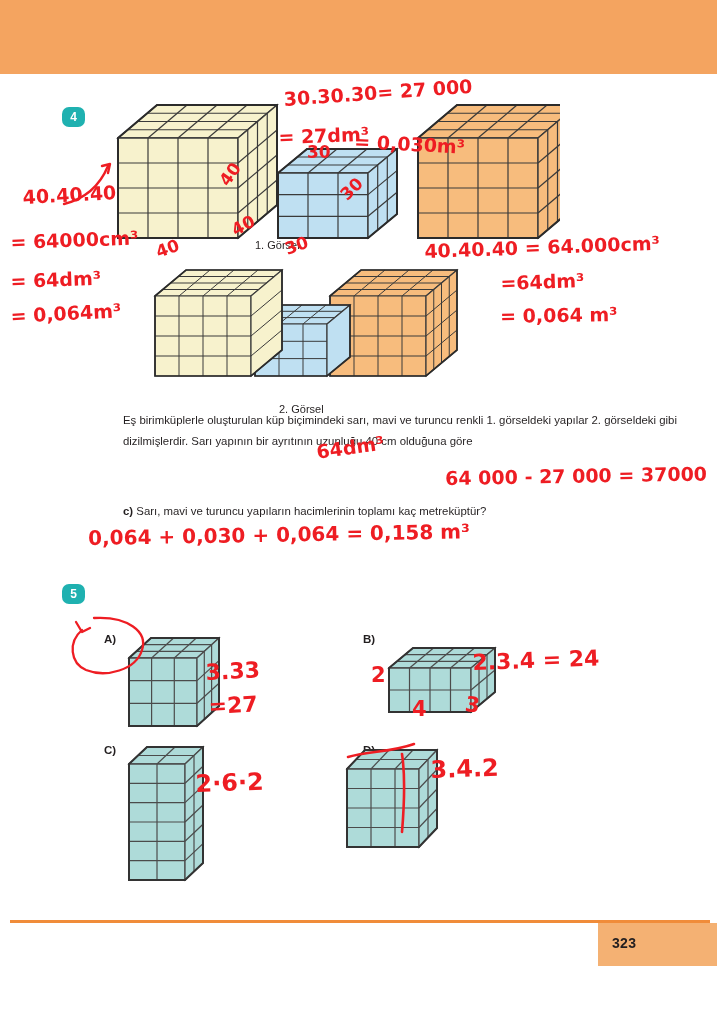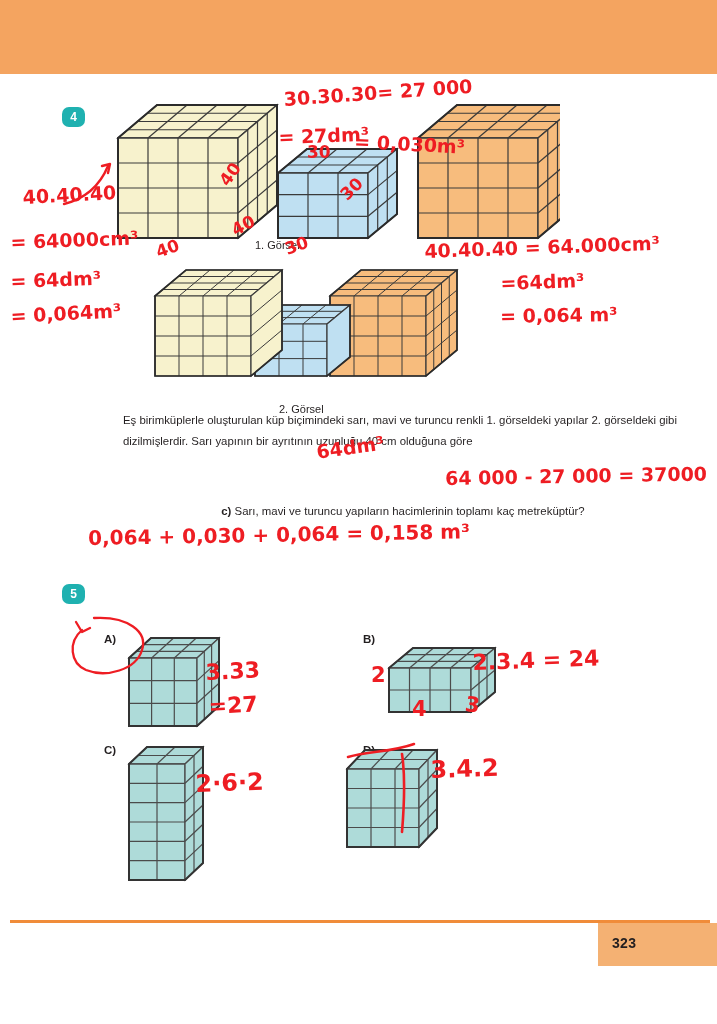"c) Sarı, mavi ve turuncu" #q4-c { text-align: center -> none }
